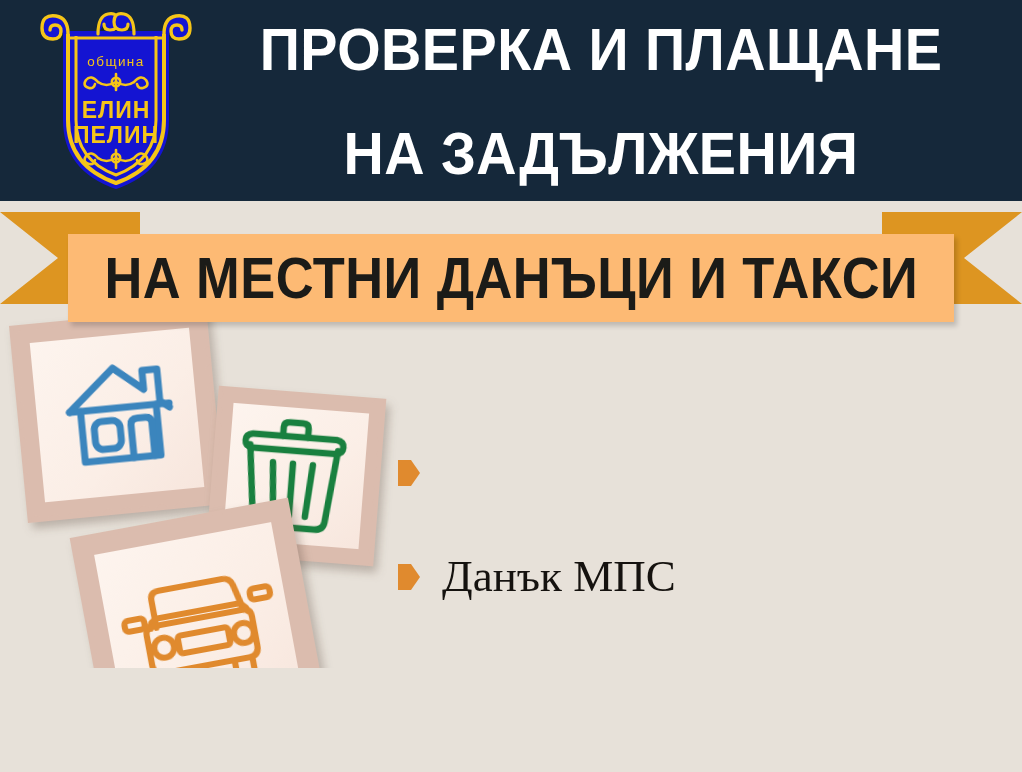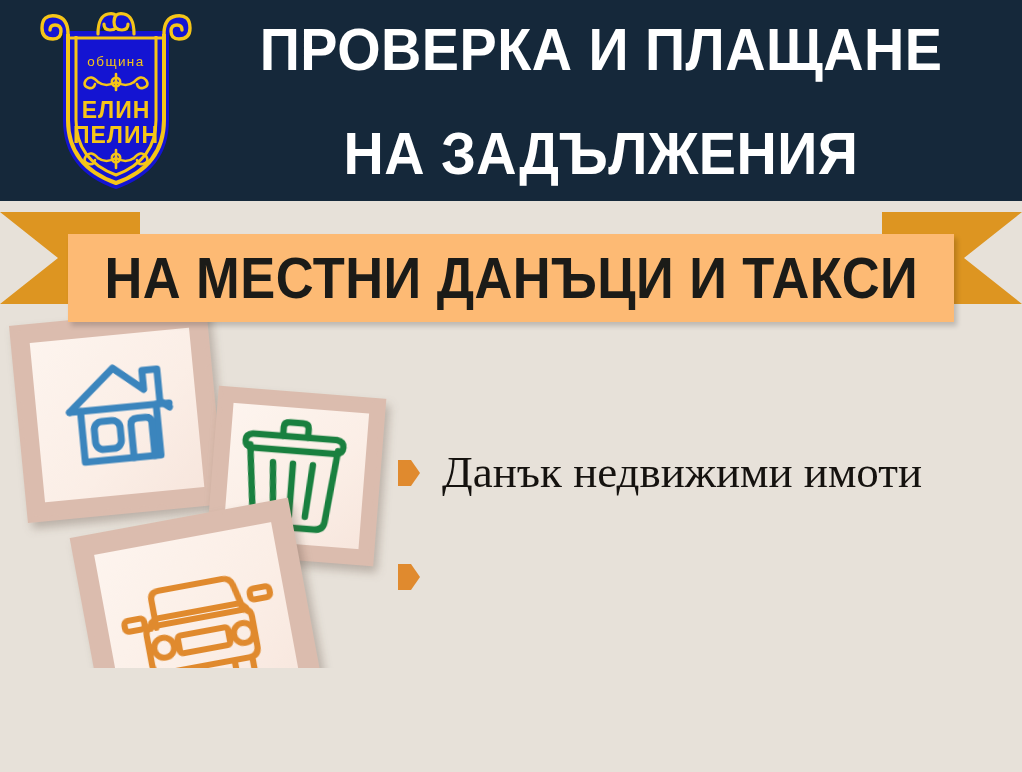"Данък недвижими имоти" span.list-label { html: <span>Данък недвижими имоти</span> -> none }
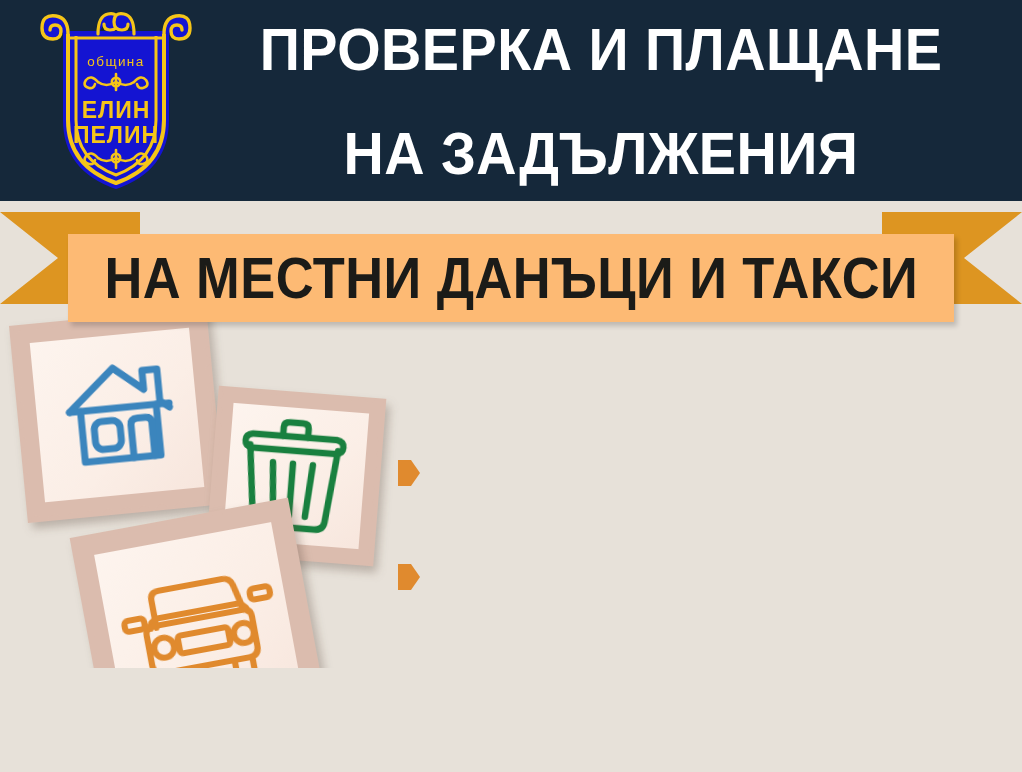"Данък МПС" span.list-label { html: none -> <span>Данък МПС</span> }
